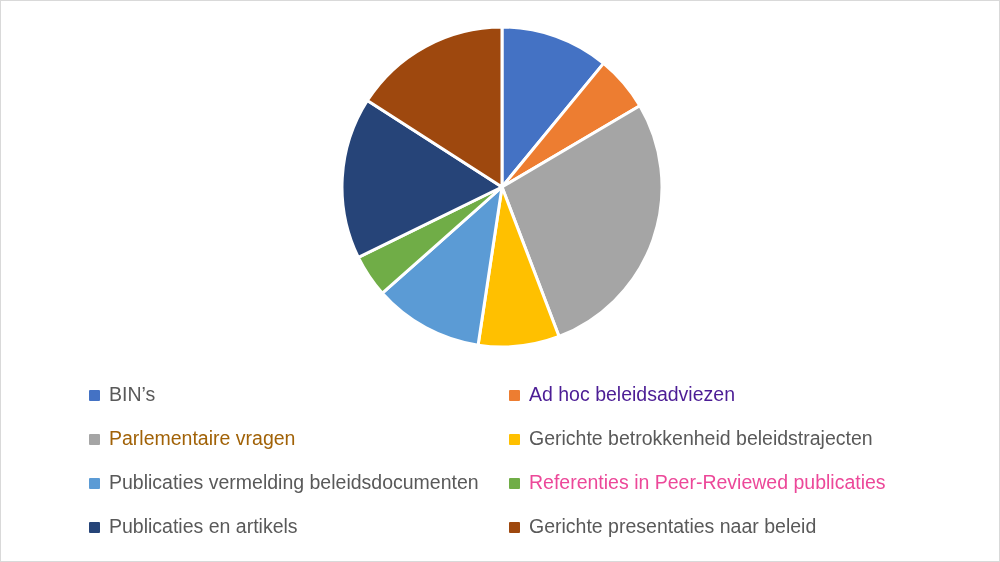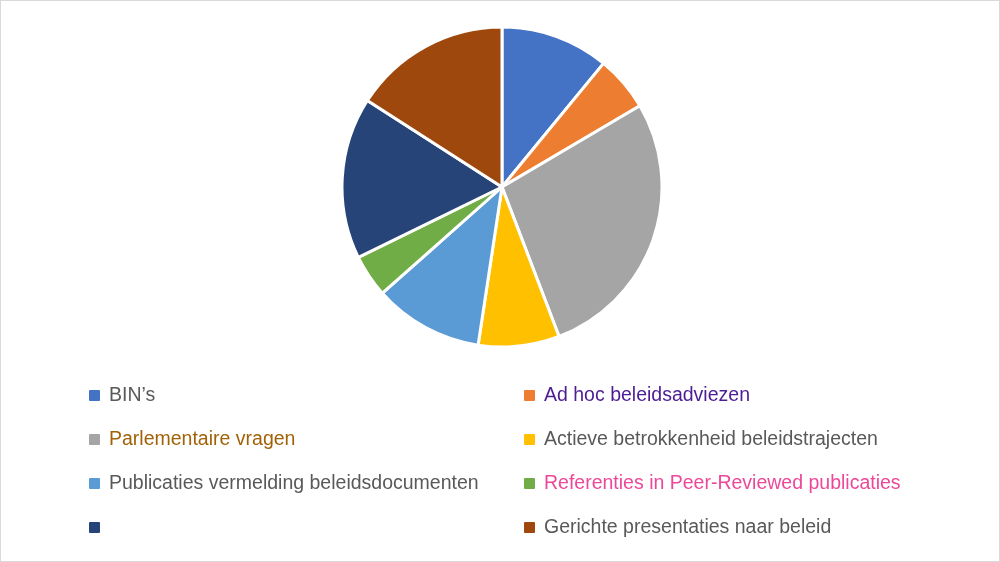"BIN’s" #legend { column-gap: 15px -> 0px }
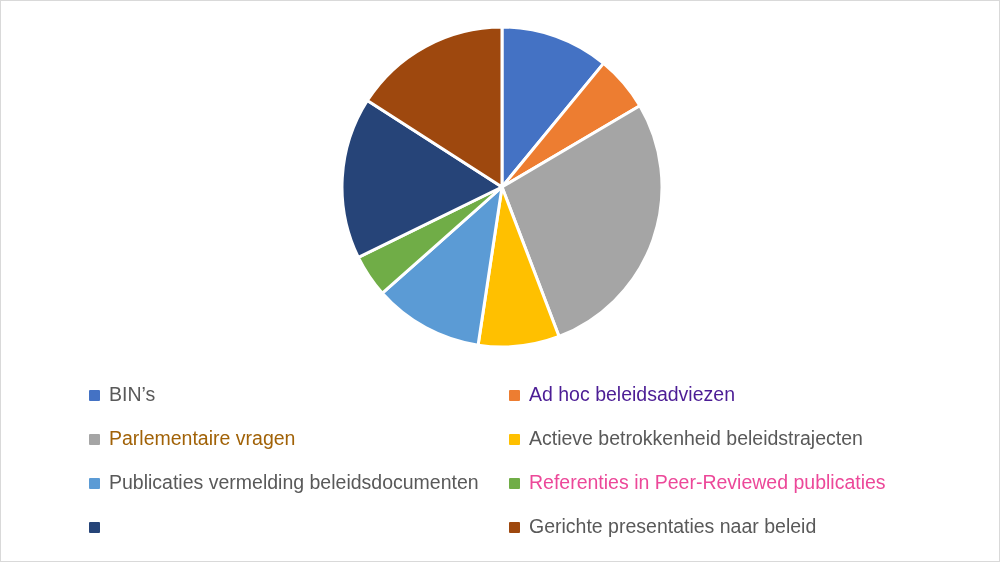"Actieve betrokkenheid beleidstrajecten" span.legend-label { text: Actieve -> Gerichte }
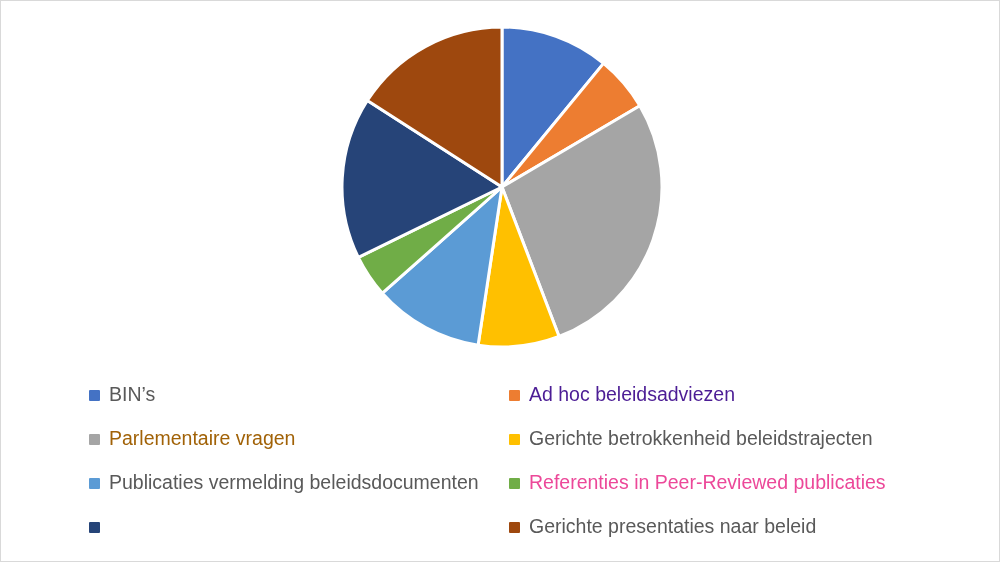"Publicaties en artikels" span.legend-label { html: none -> <span>Publicaties en artikels</span> }
